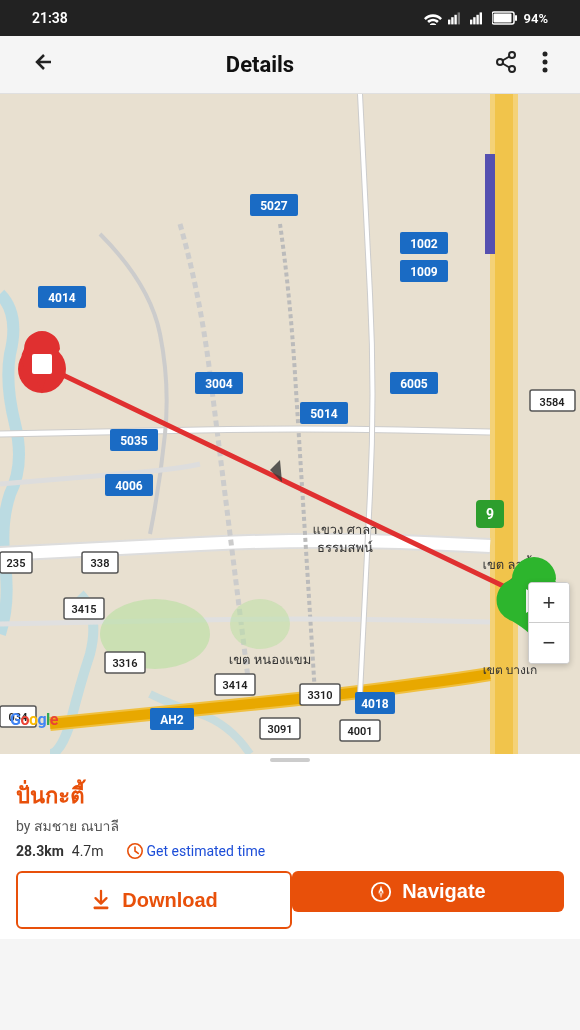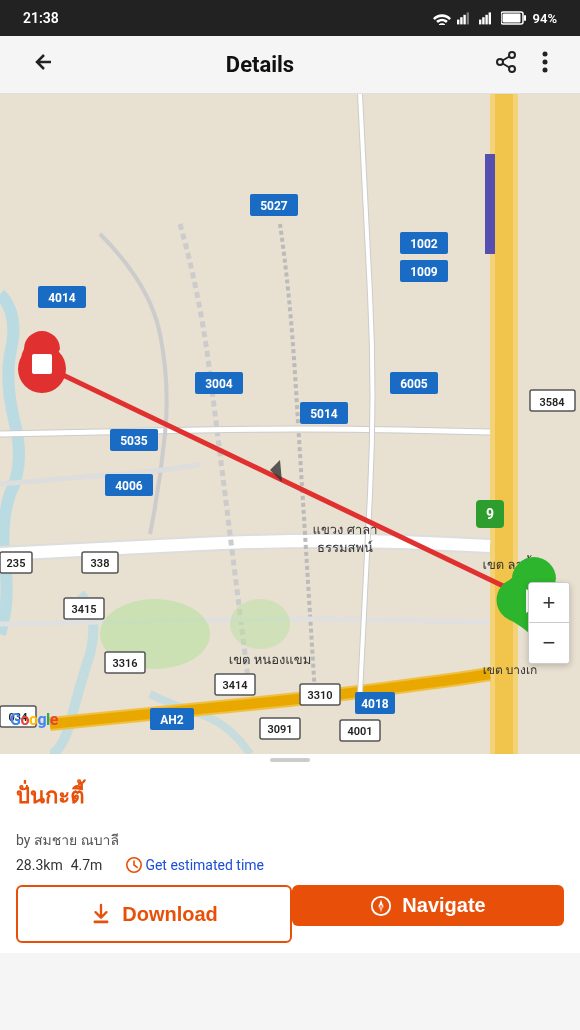"21:38" .status-bar { padding: 0 23px -> 0 32px }
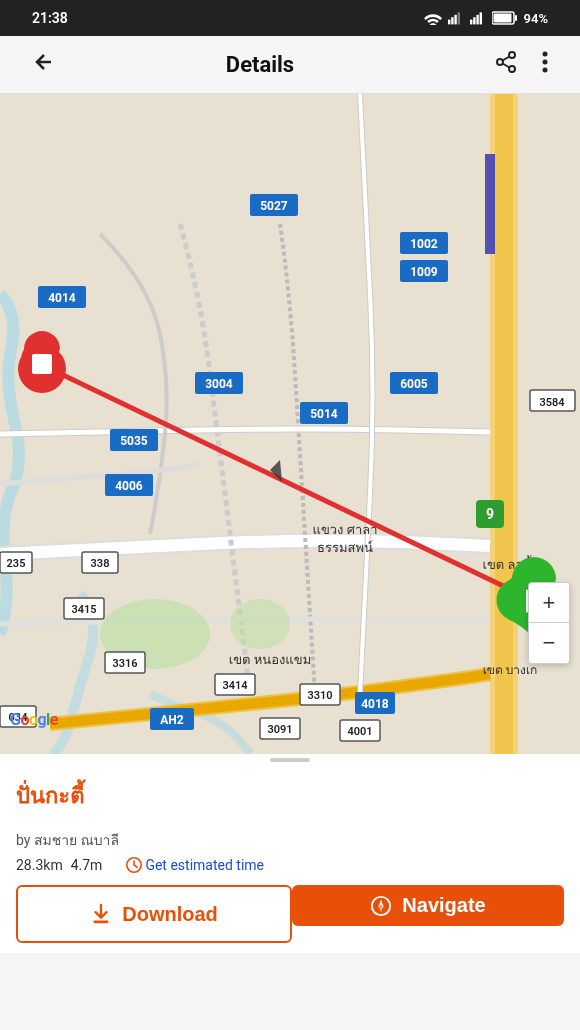"ปั่นกะตี้" .route-name { margin-bottom: 16px -> 2px }
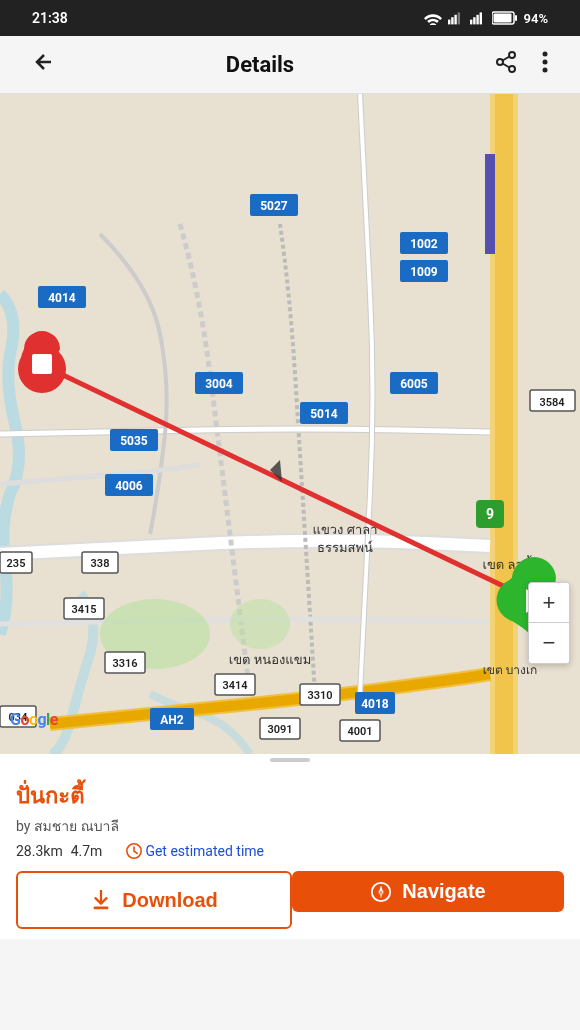"28.3km" .route-meta-dist { font-weight: 400 -> 700 }
